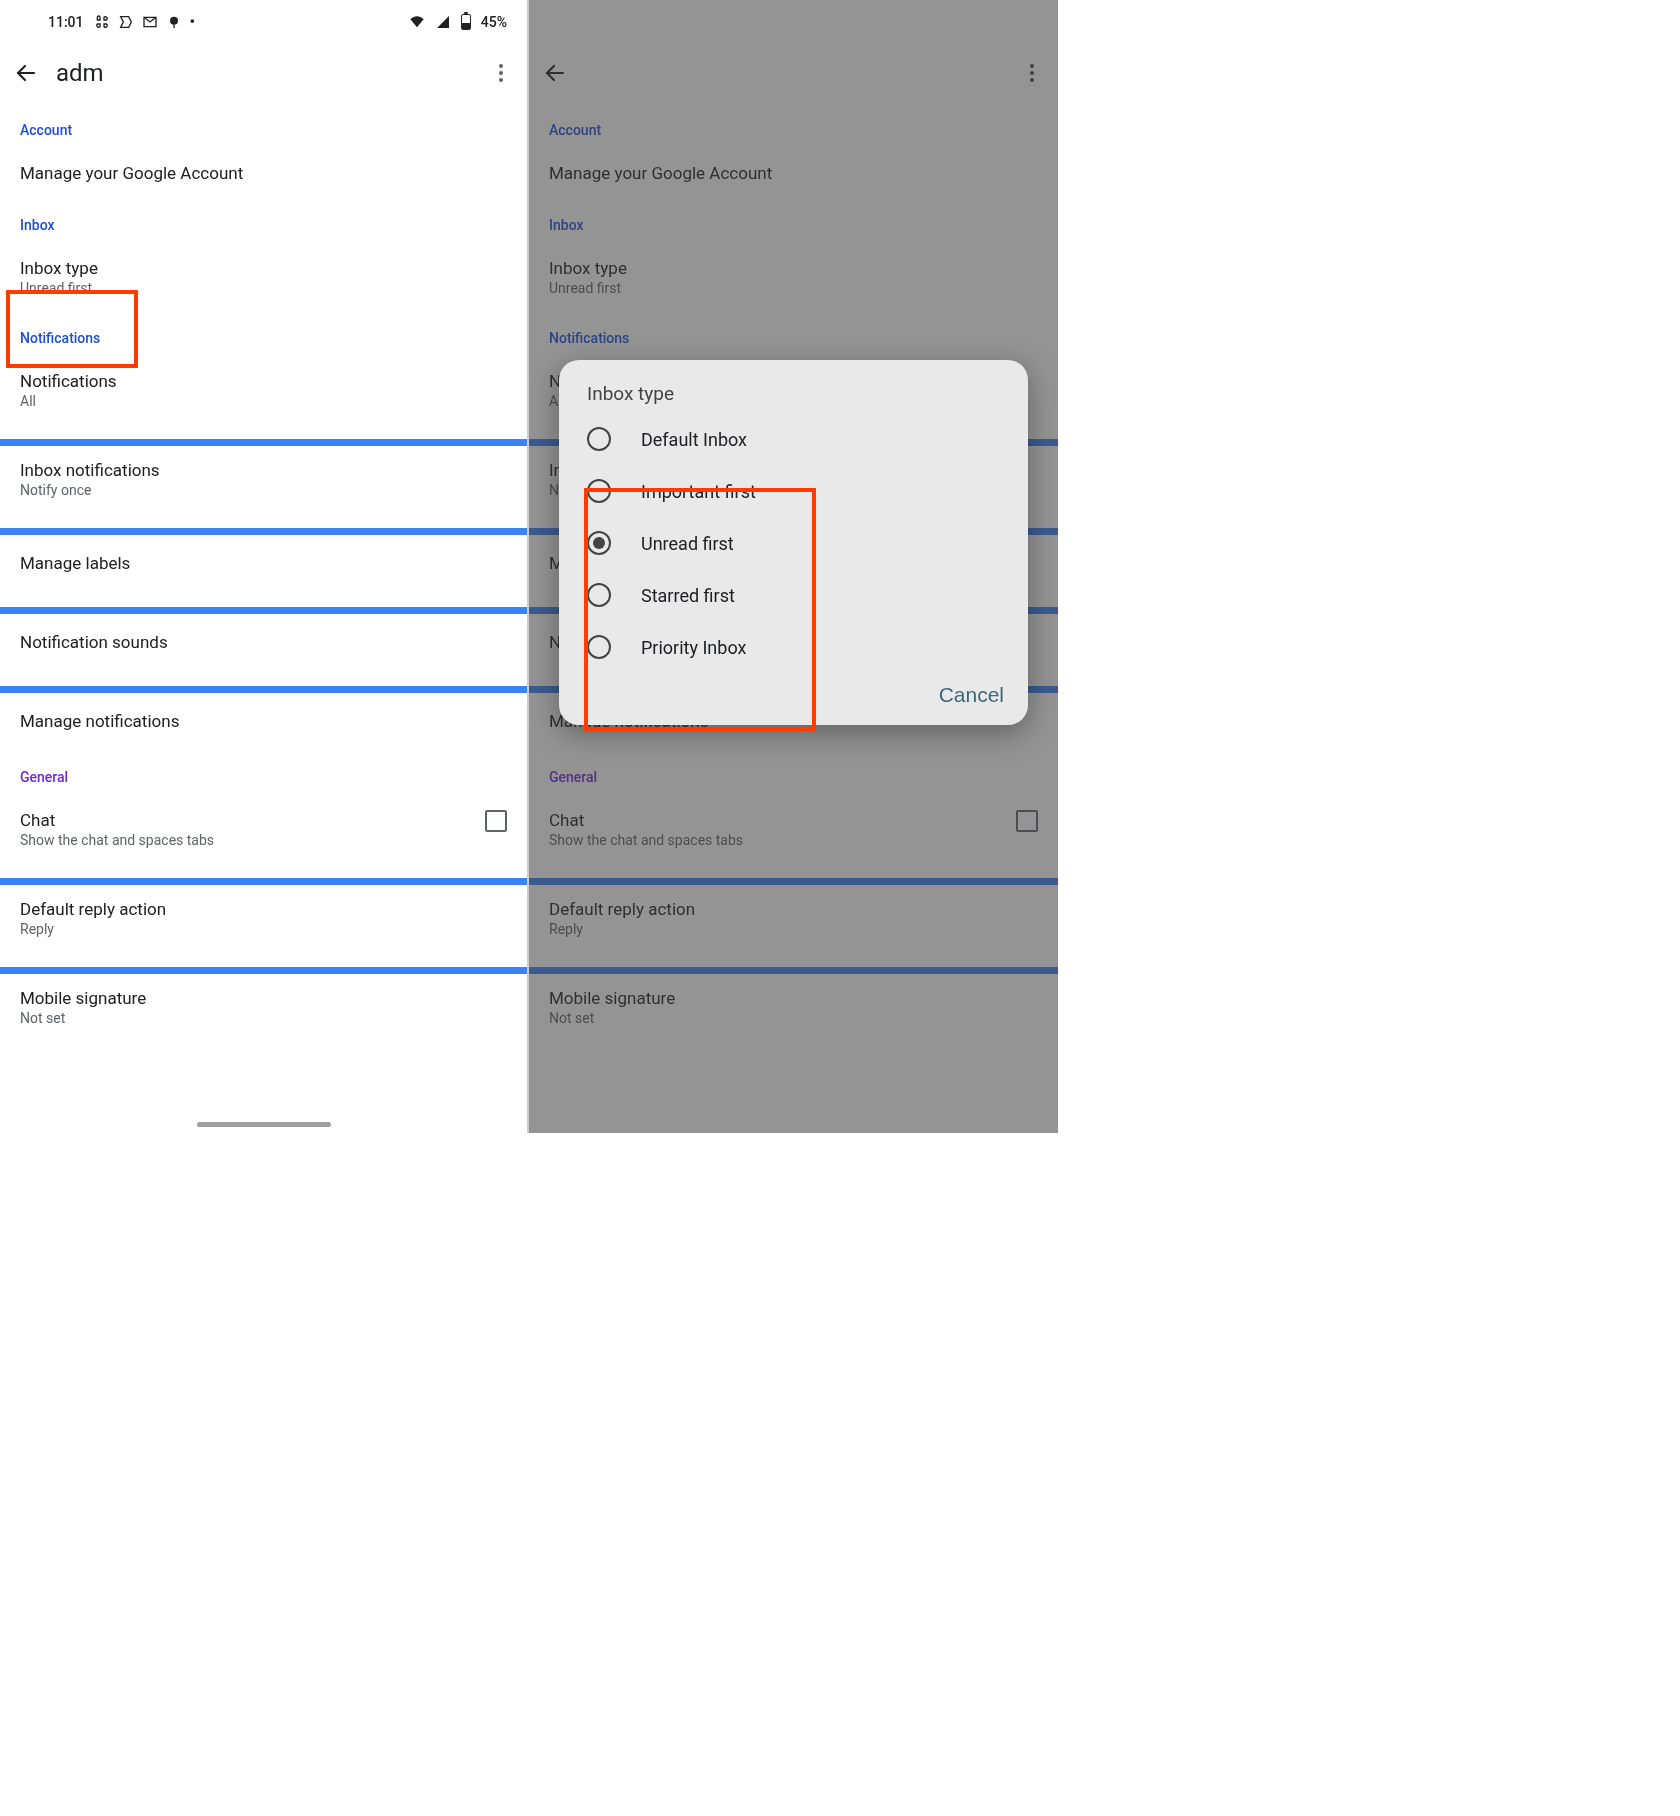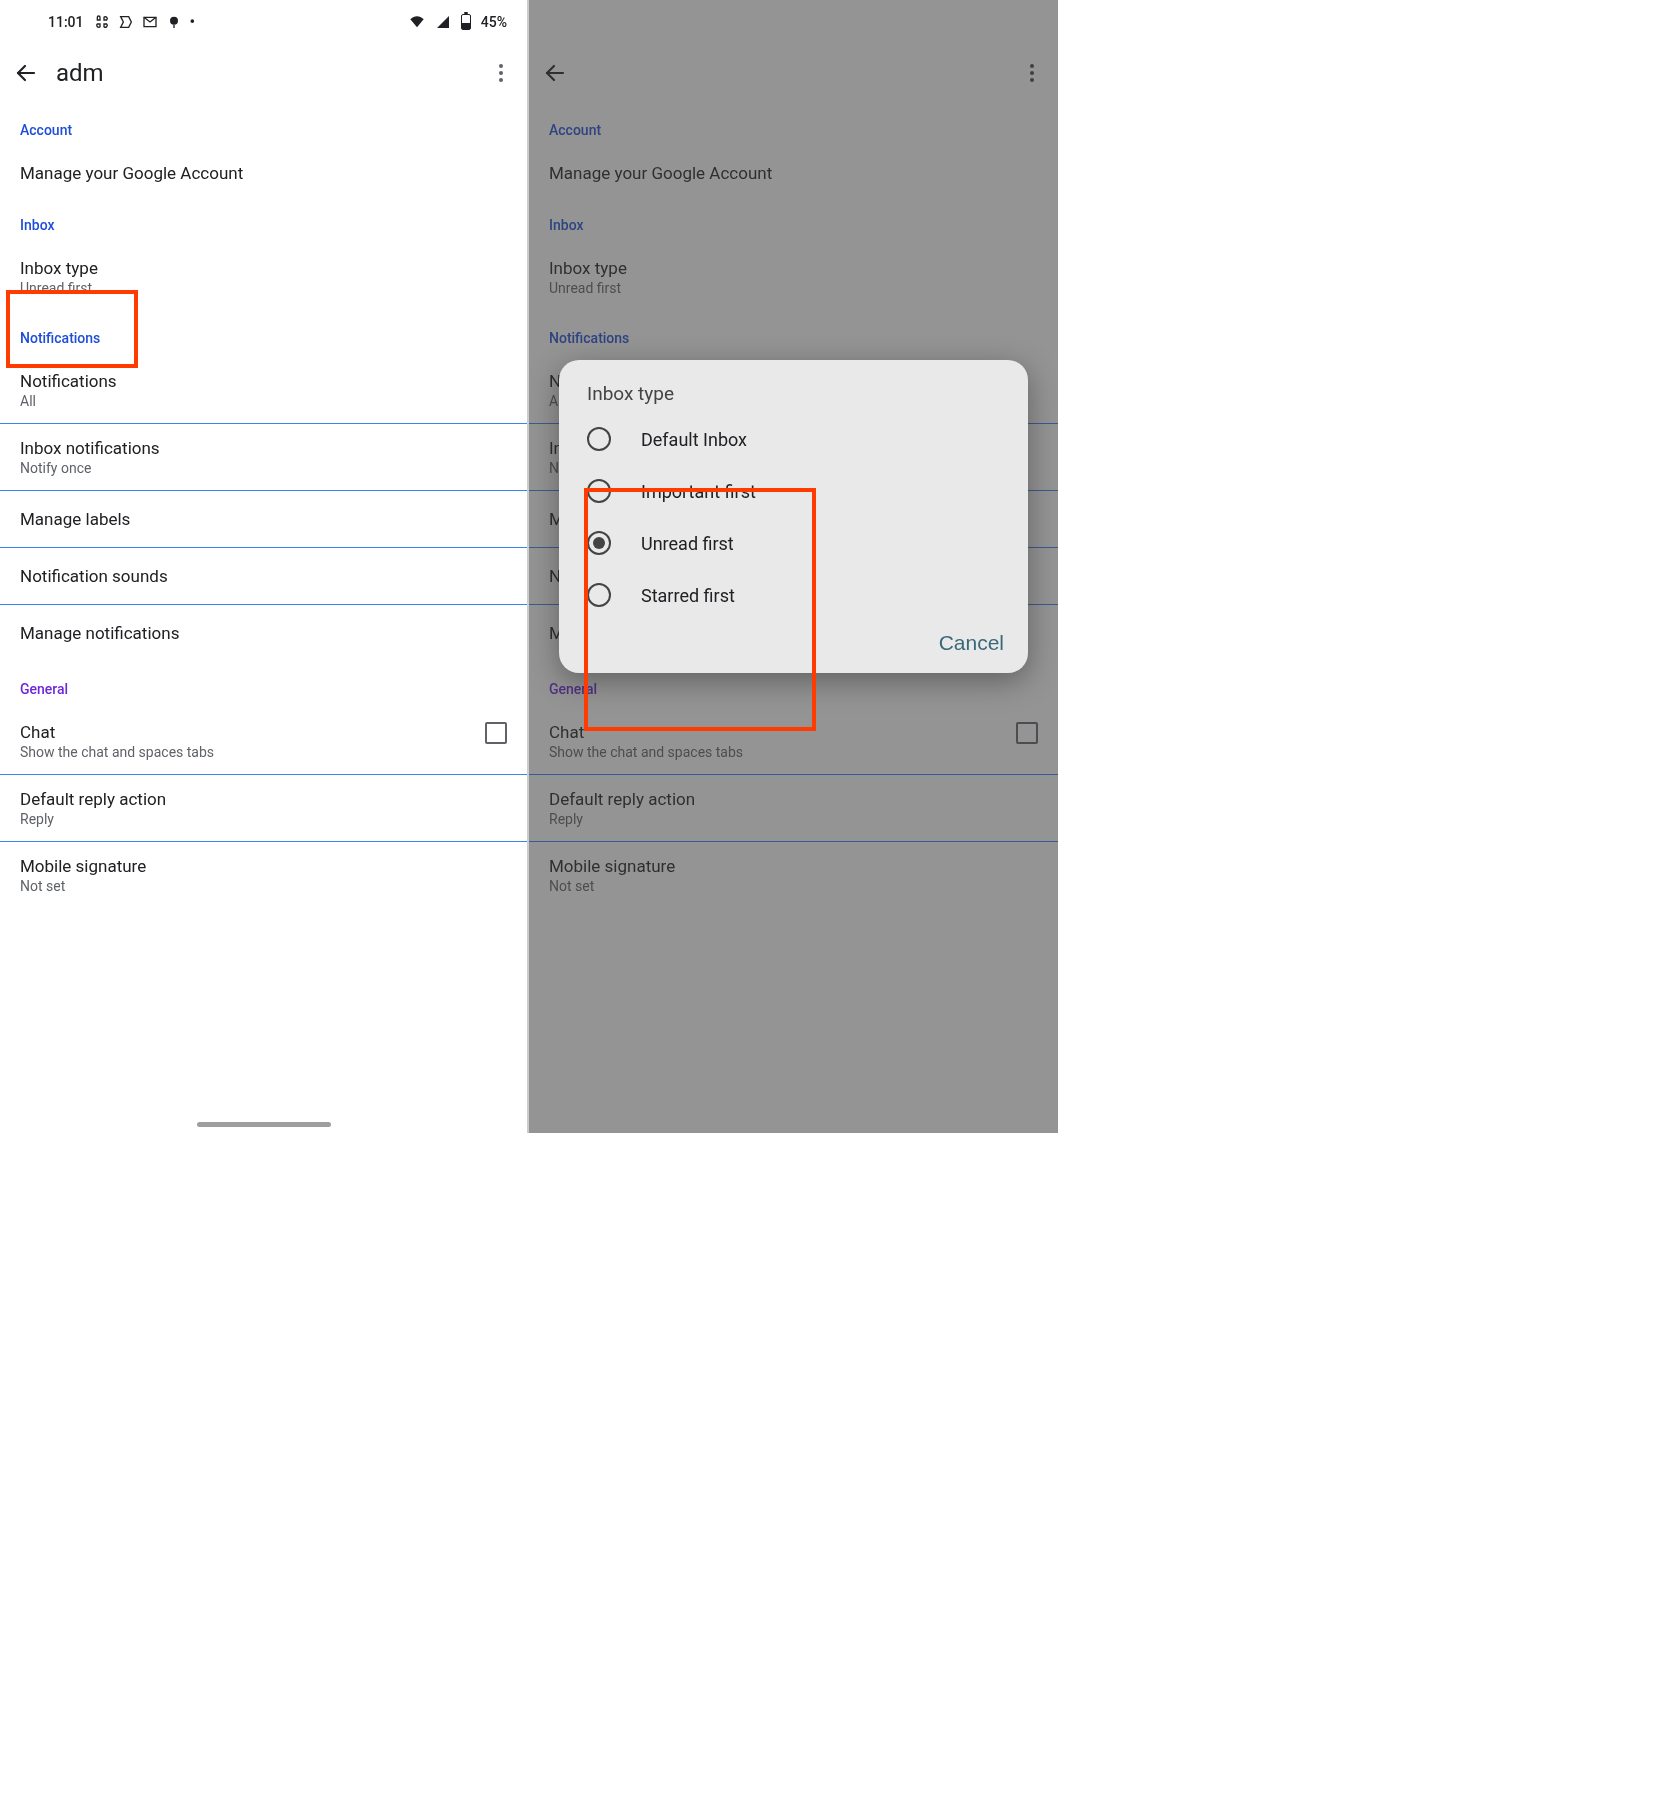"Inbox notifications" .row.bordered { border-top: 1px solid #3b82f6 -> 7px solid #3b82f6; margin-top: none -> 16px }
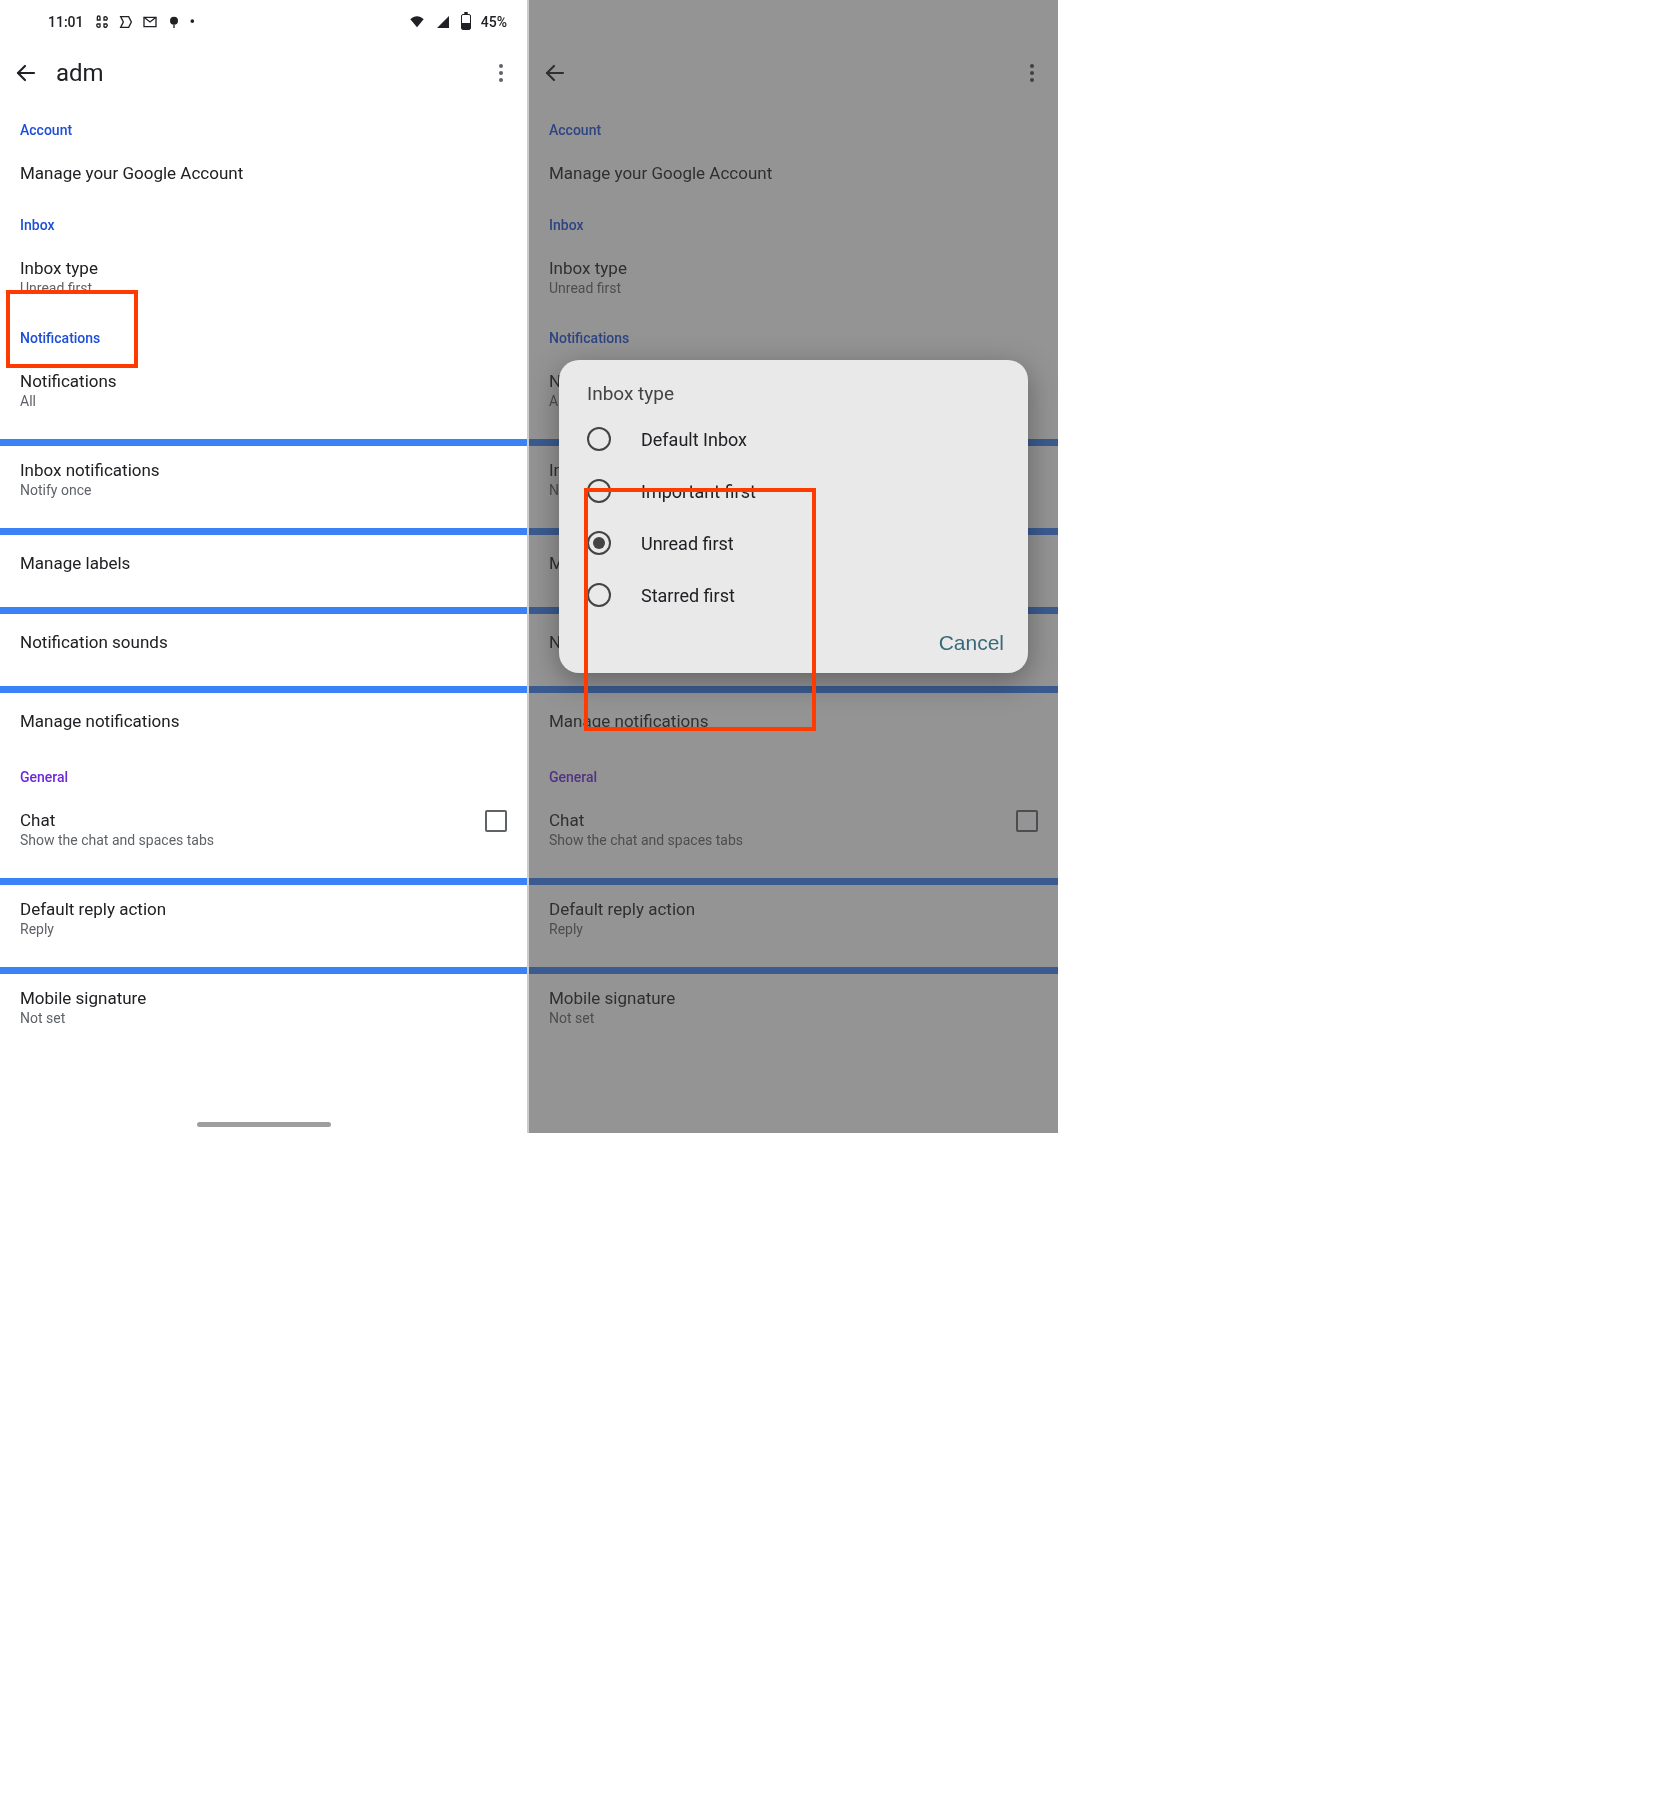"Priority Inbox" div.radio-row { html: none -> <div> <span></span> <span>Priority Inbox</span> </div> }
